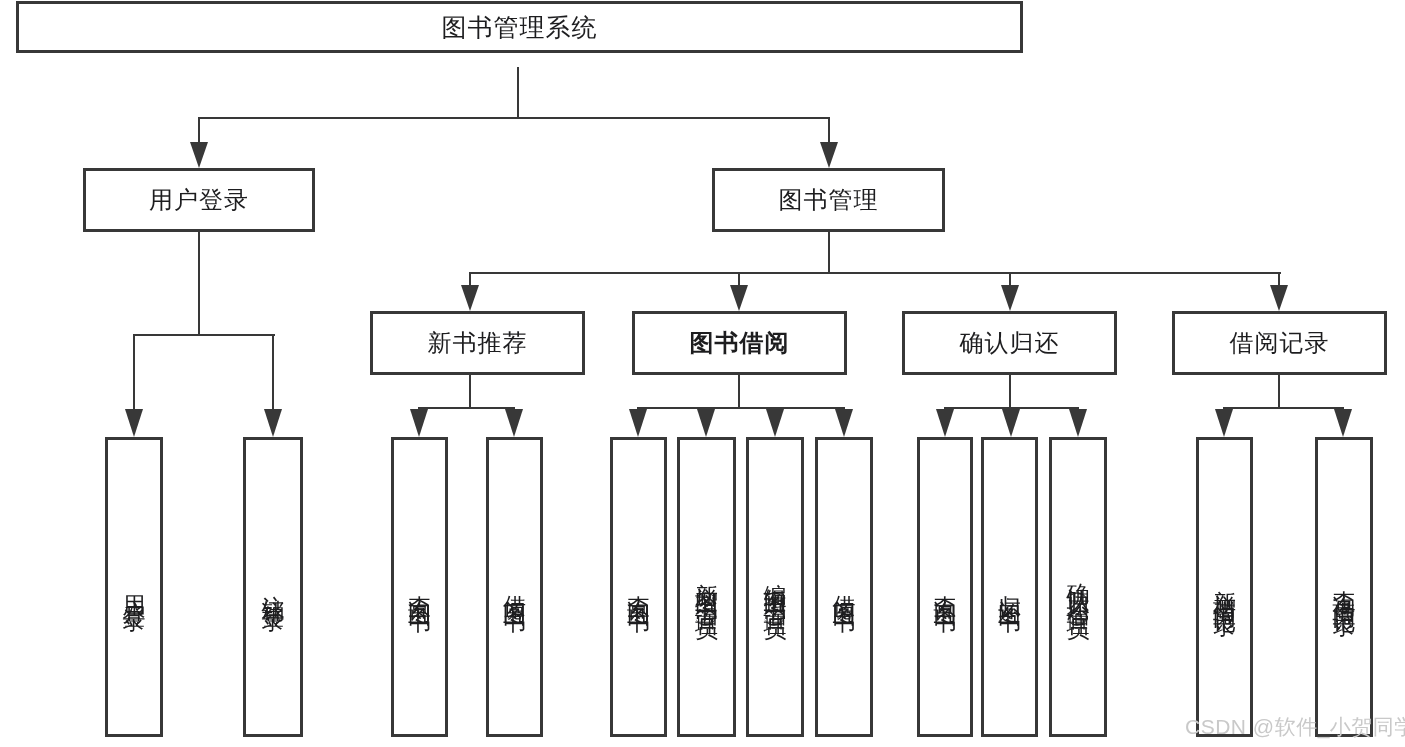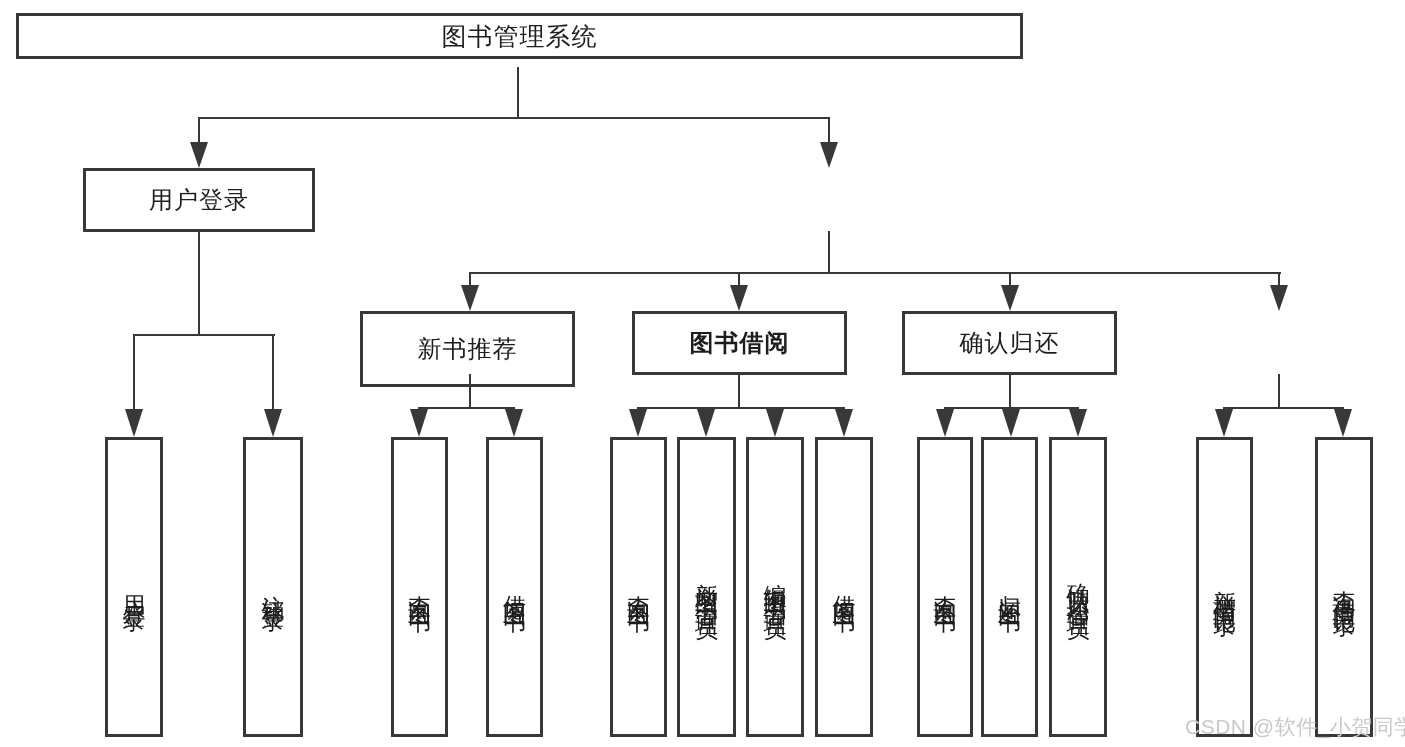"图书管理系统" div.box { height: 46px -> 52px; top: 13px -> 1px }
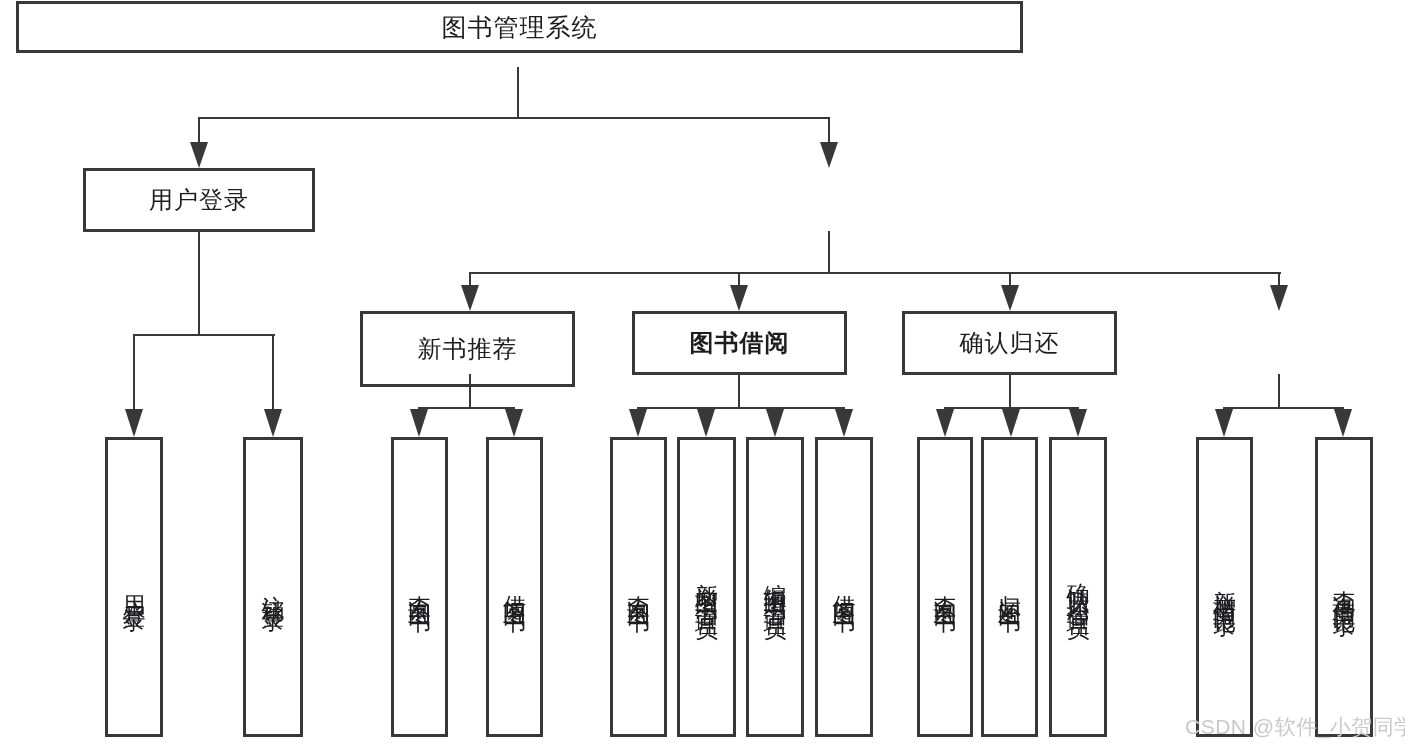"图书管理" div.box { html: none -> <div>图书管理</div> }
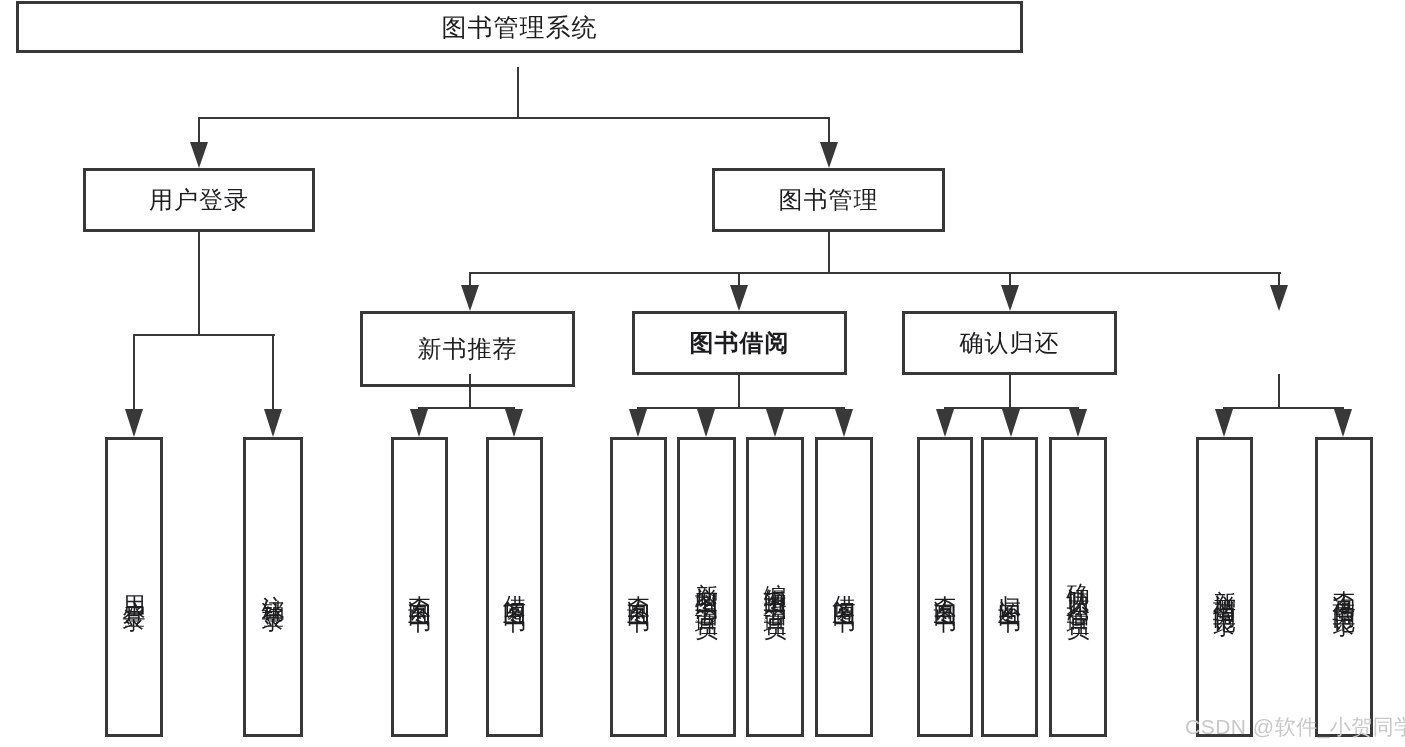"新书推荐" div.box { height: 76px -> 64px; left: 360px -> 370px }
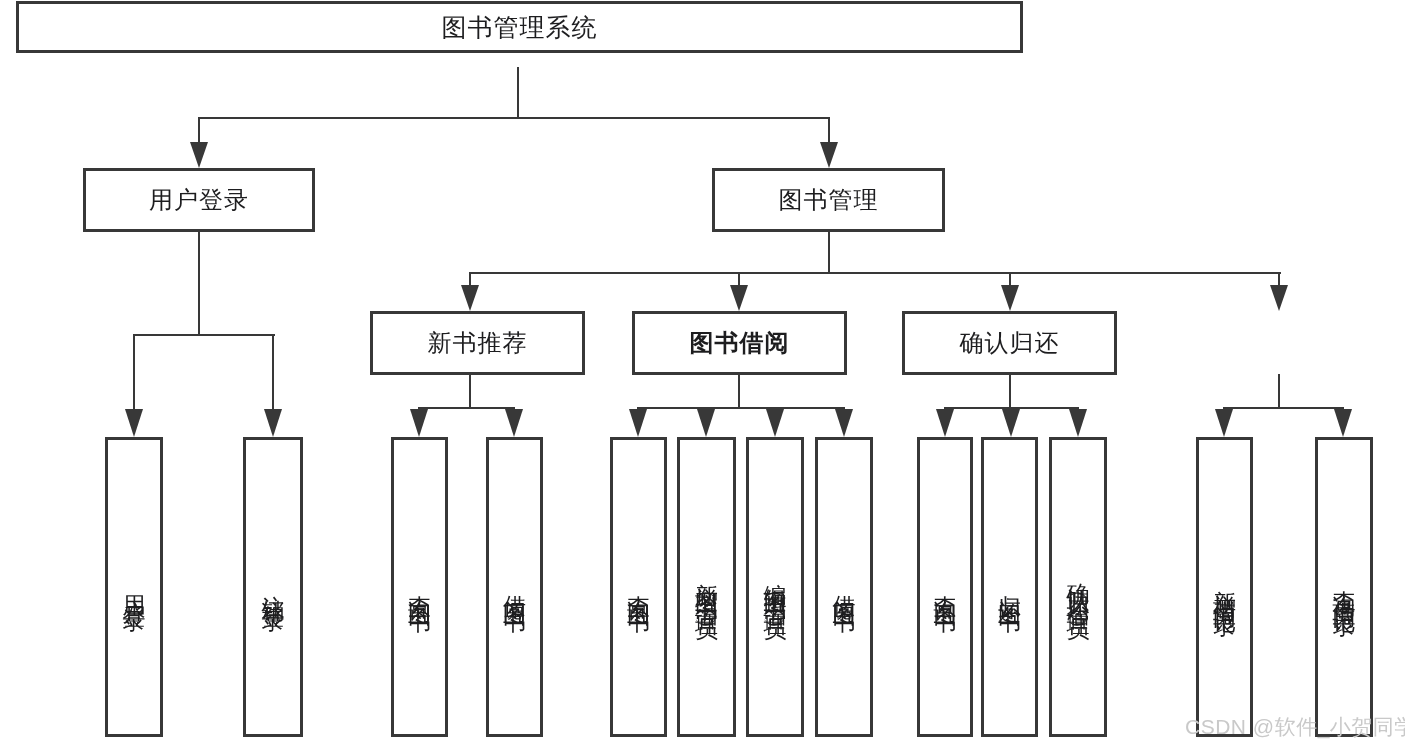"借阅记录" div.box { html: none -> <div>借阅记录</div> }
